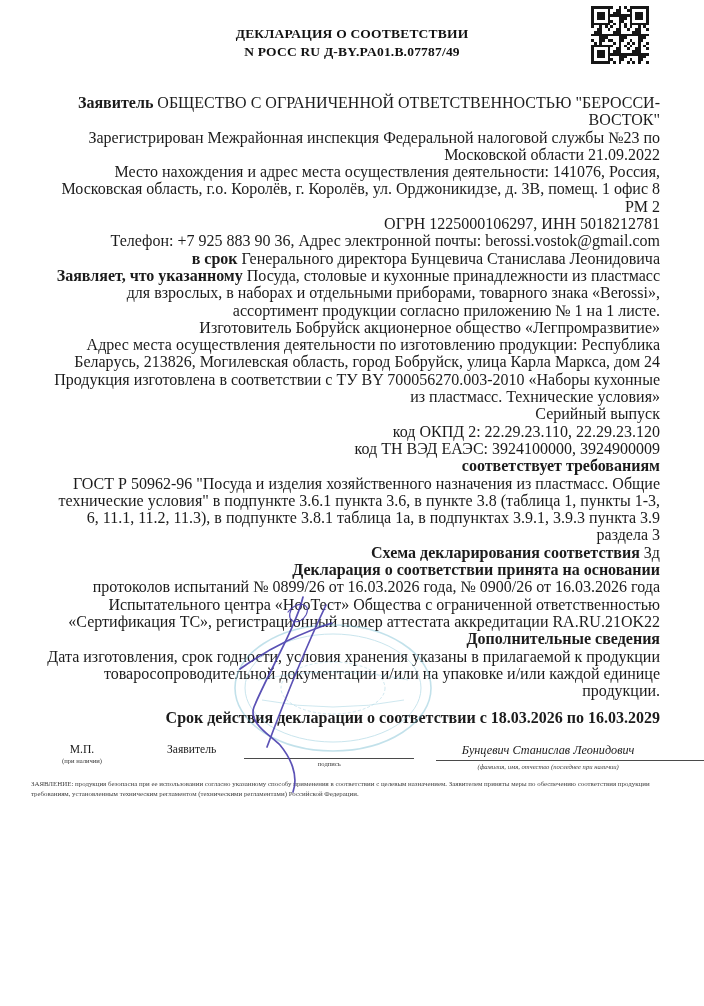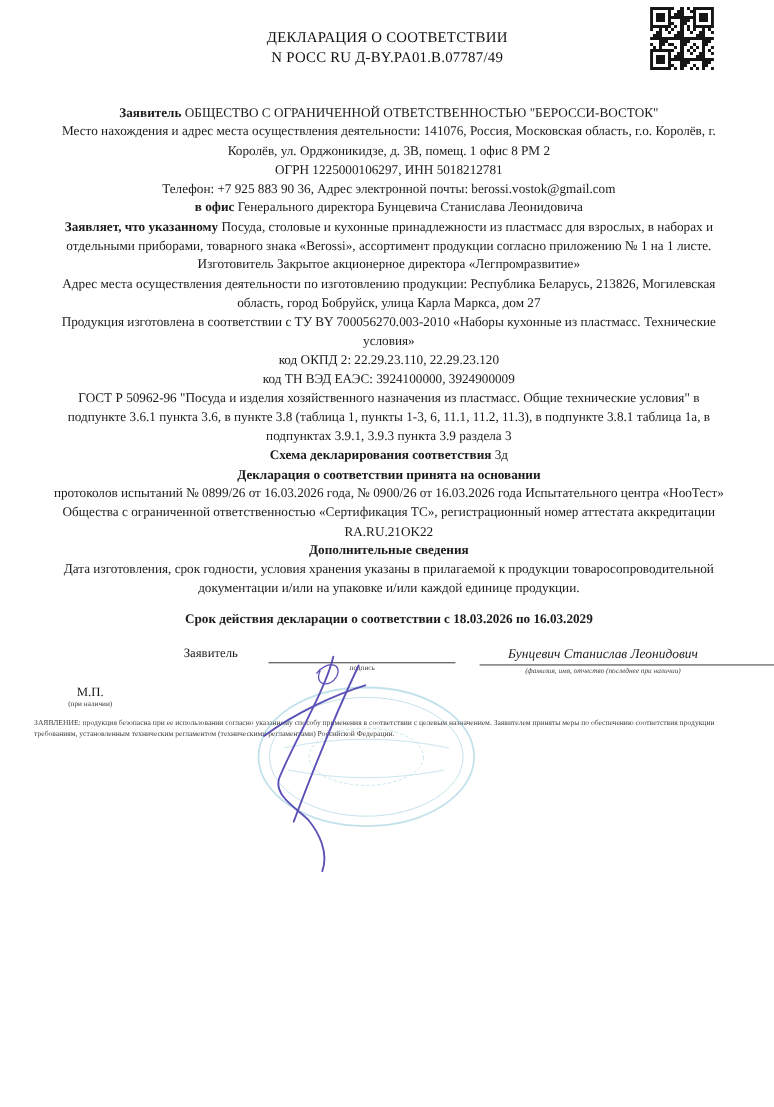"ДЕКЛАРАЦИЯ О СООТВЕТСТВИИ" .title { font-weight: normal -> bold }
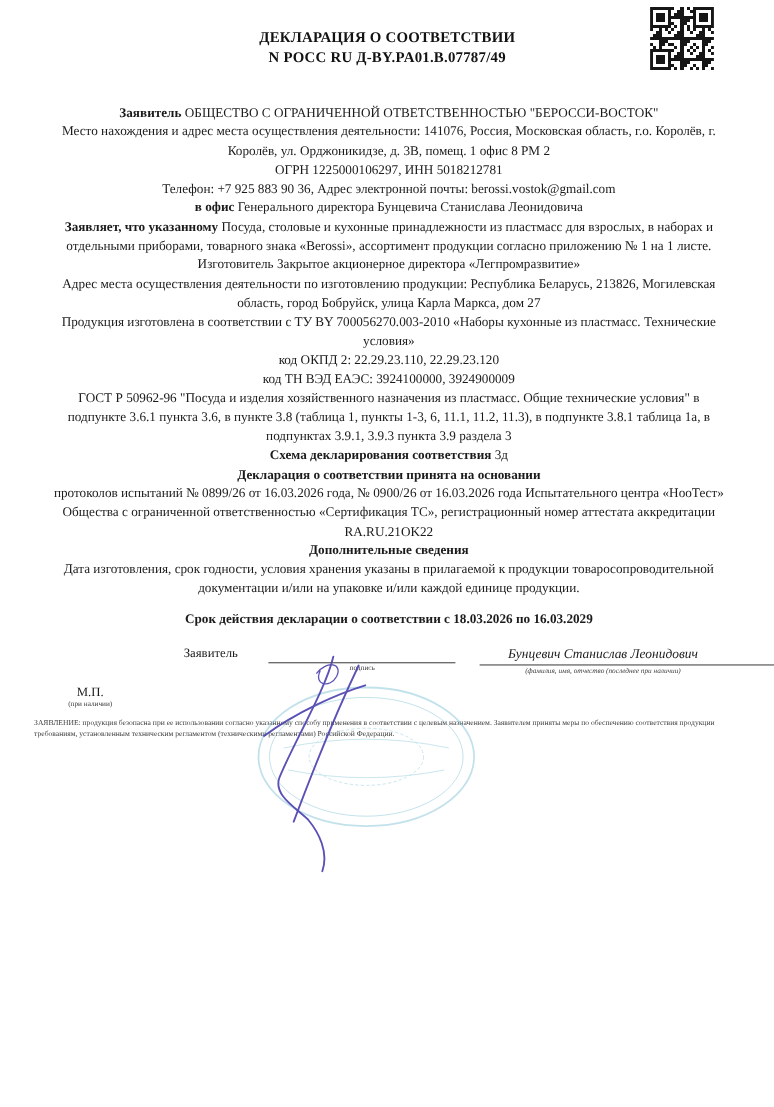"Заявитель ОБЩЕСТВО С ОГРАНИЧЕННОЙ" .doc-body { font-size: 12px -> 16px; text-align: center -> right }
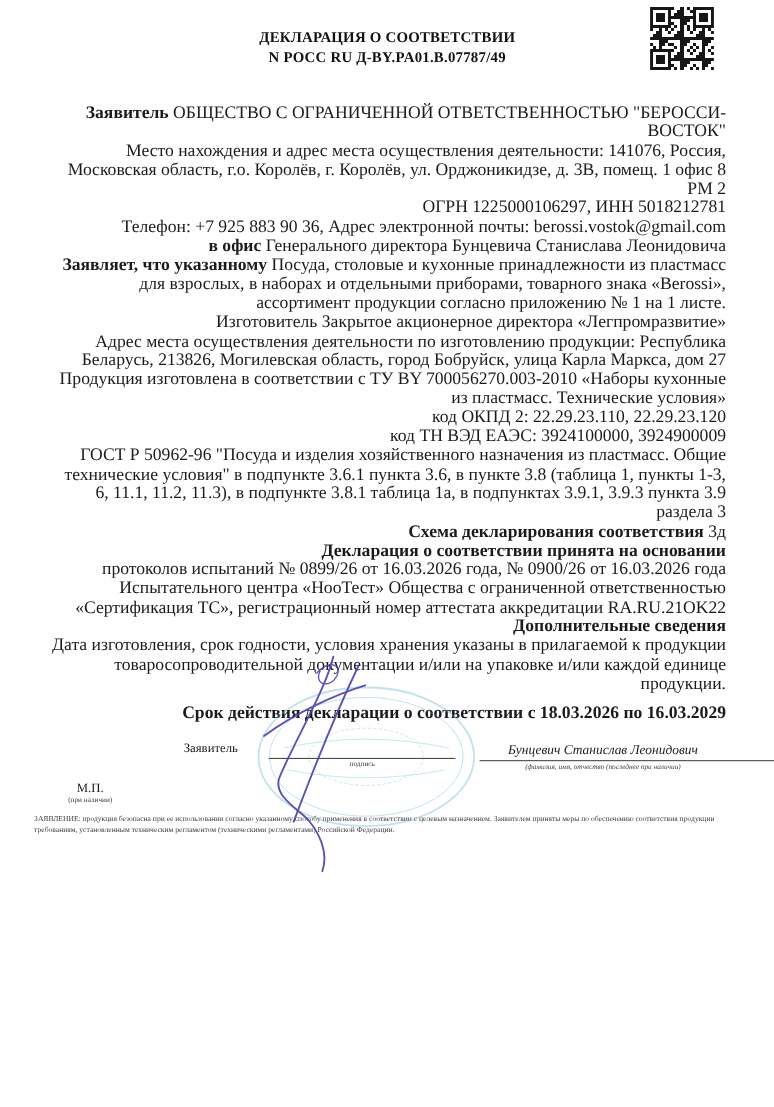"Зарегистрирован Межрайонная инспекция" div.para { html: none -> <div><span></span><span>Зарегистрирован Межрайонная инспекция Федеральной налоговой службы №23 по Московской области 21.09.2022</span></div> }
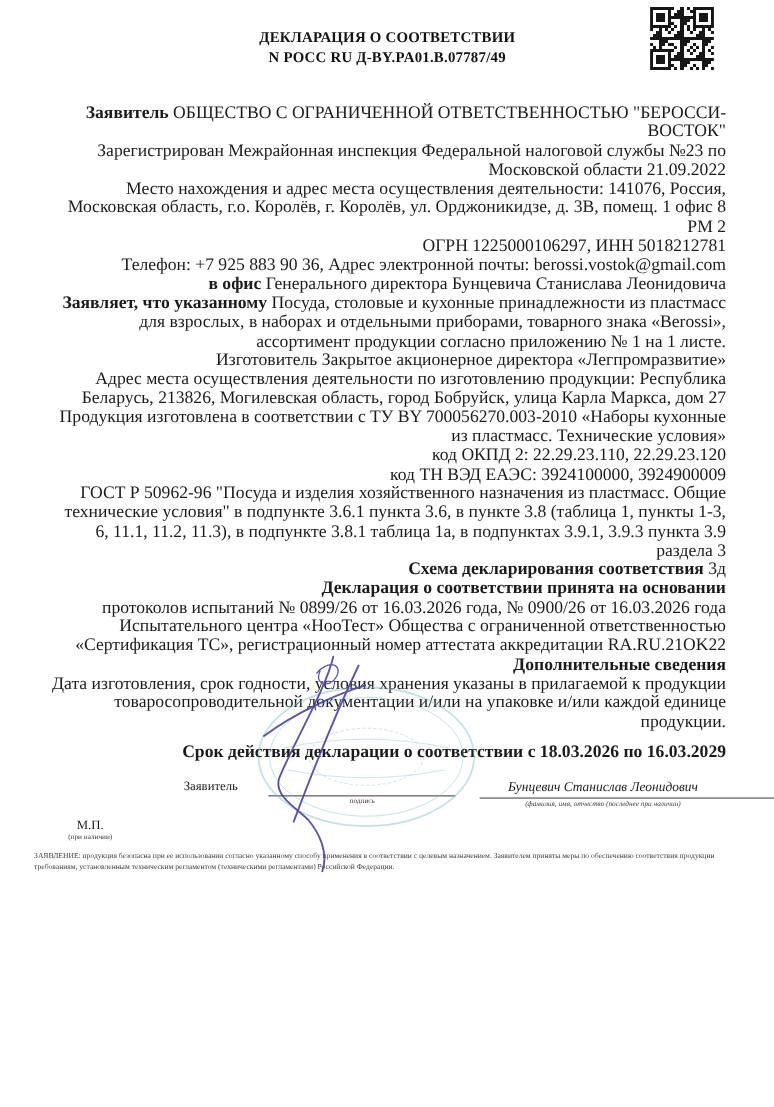"в офис" span.b { text: офис -> срок }
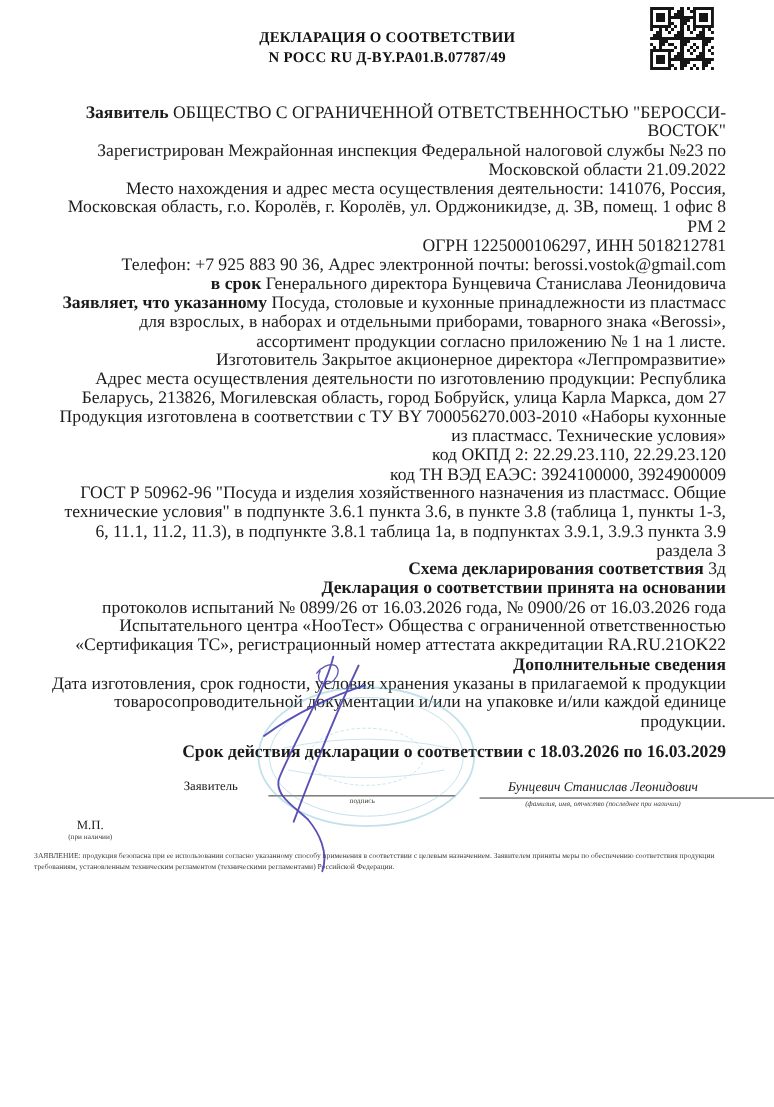"Изготовитель Закрытое акционерное" span { text: Закрытое акционерное директора -> Бобруйск акционерное общество }
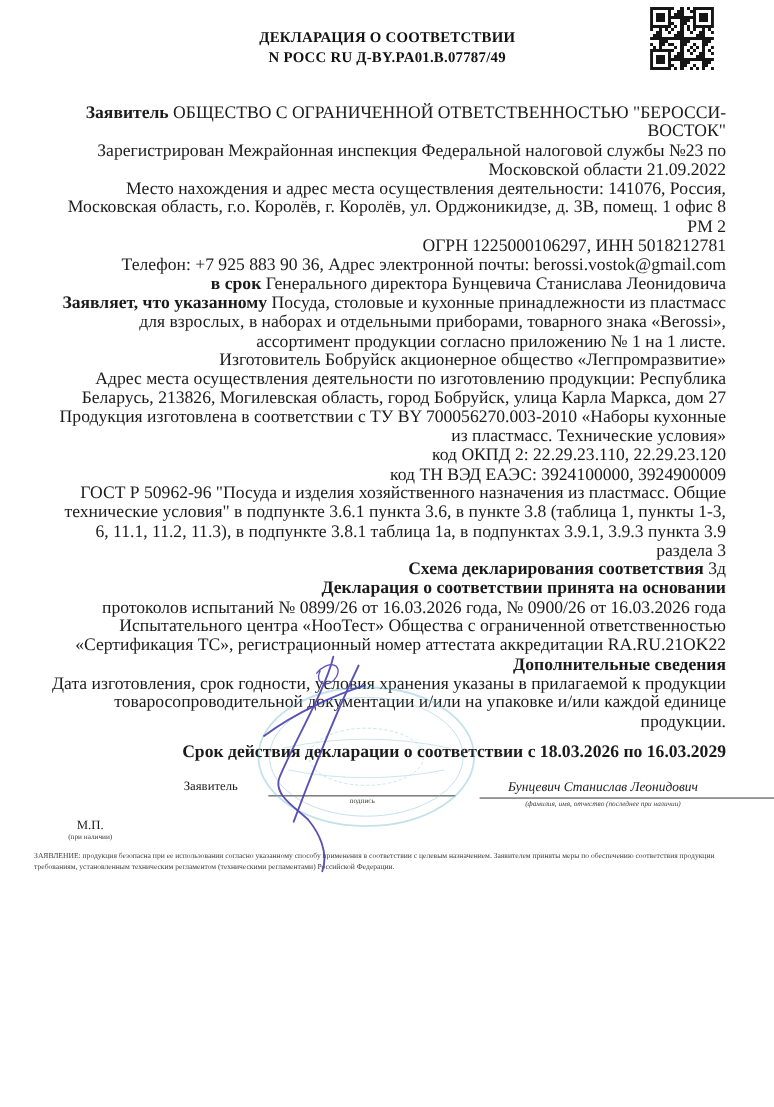"Адрес места осуществления деятельности" span { text: 27 -> 24 }
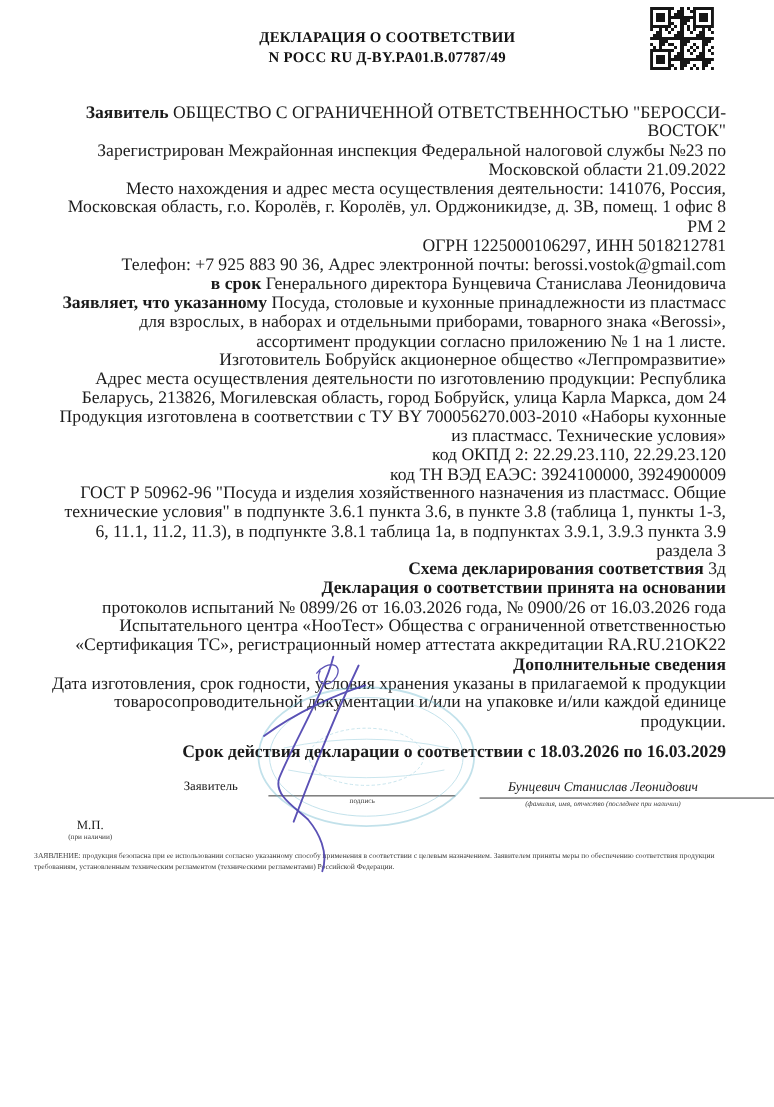"Серийный выпуск" div.para { html: none -> <div><span></span><span>Серийный выпуск</span></div> }
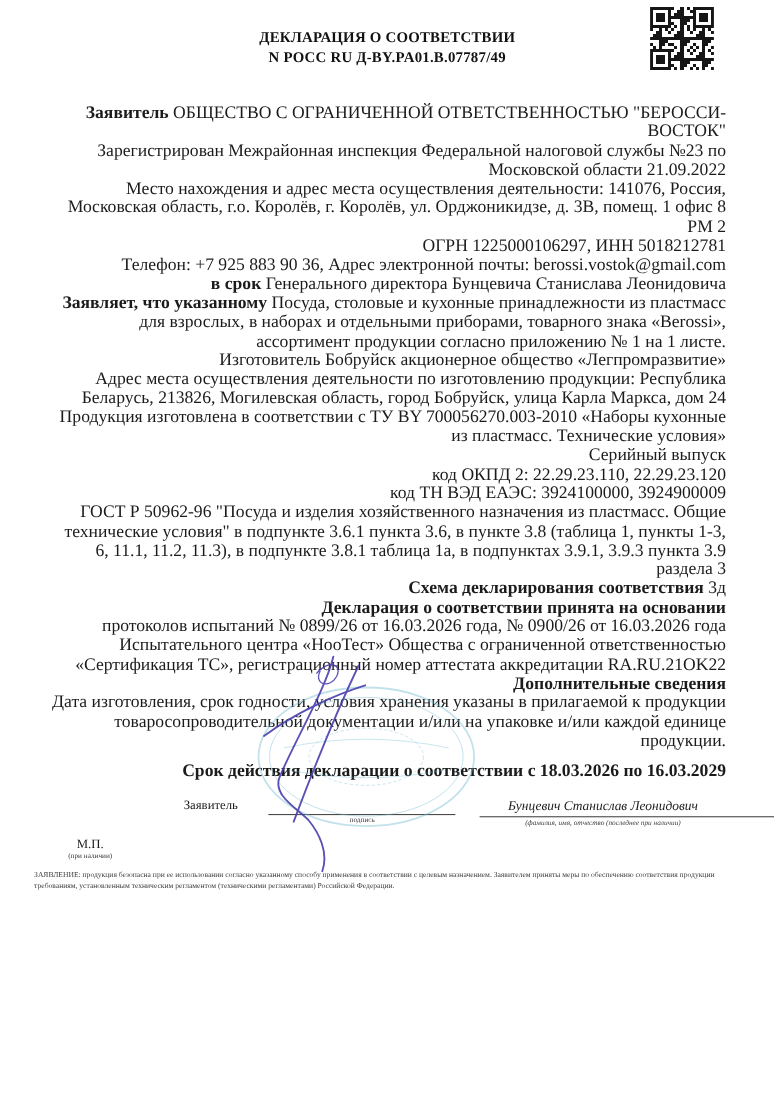"соответствует требованиям" div.para { html: none -> <div><span>соответствует требованиям</span><span></span></div> }
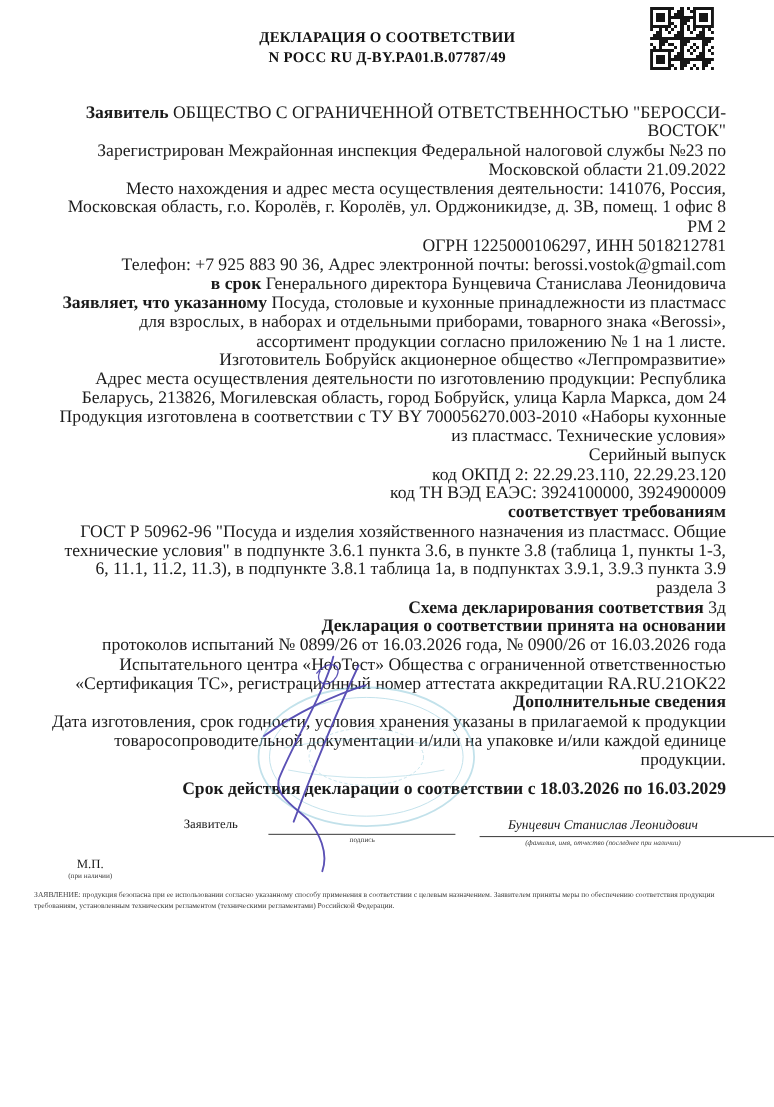"М.П." .col-mp { margin-top: 36px -> none }
